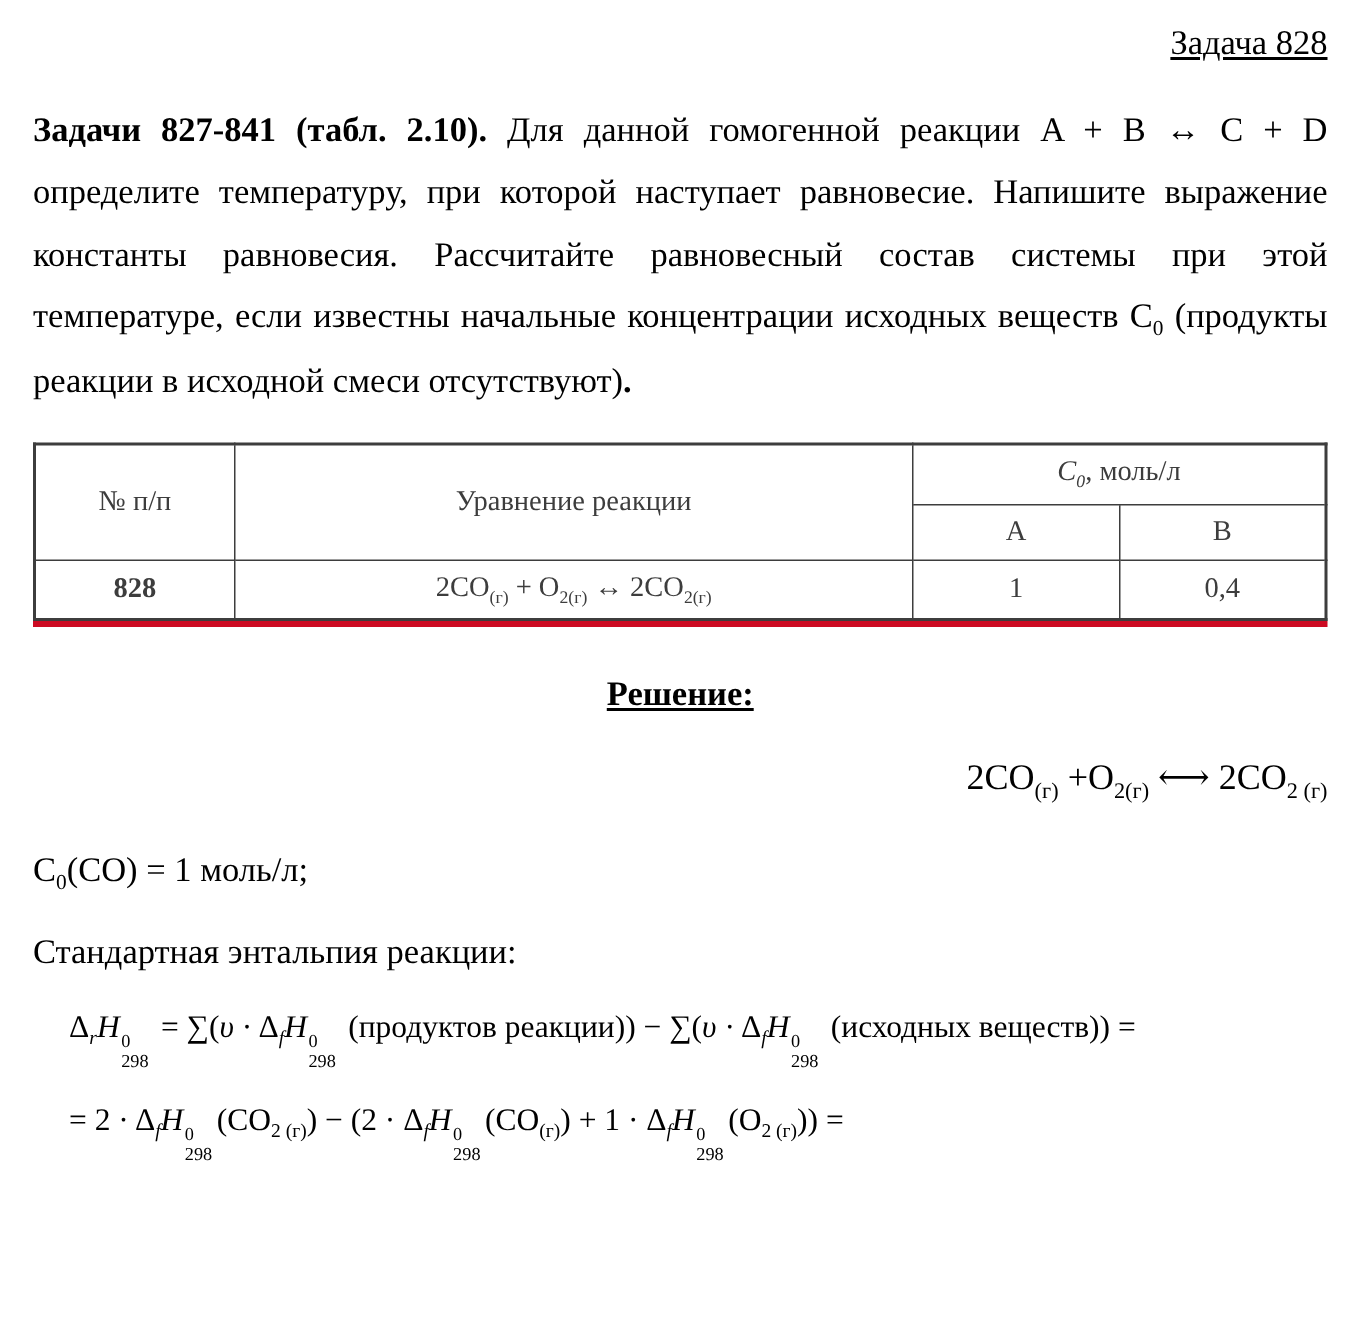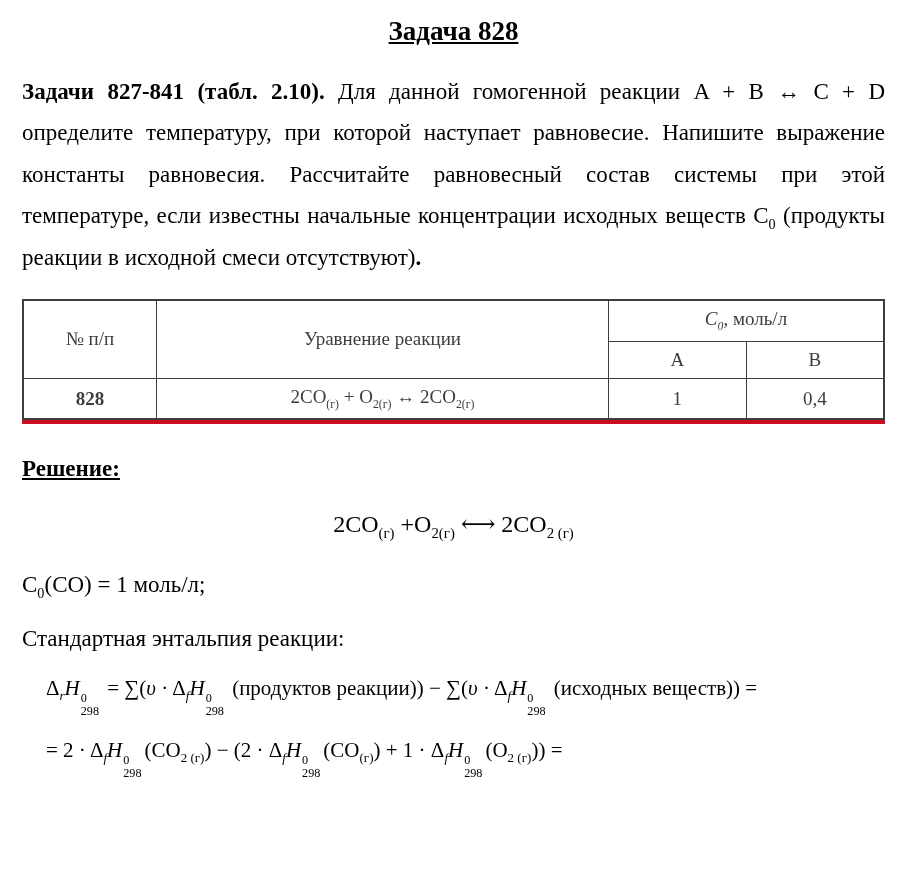"Задача 828" .title { font-size: 27px -> 23px; font-weight: bold -> normal; text-align: center -> right }
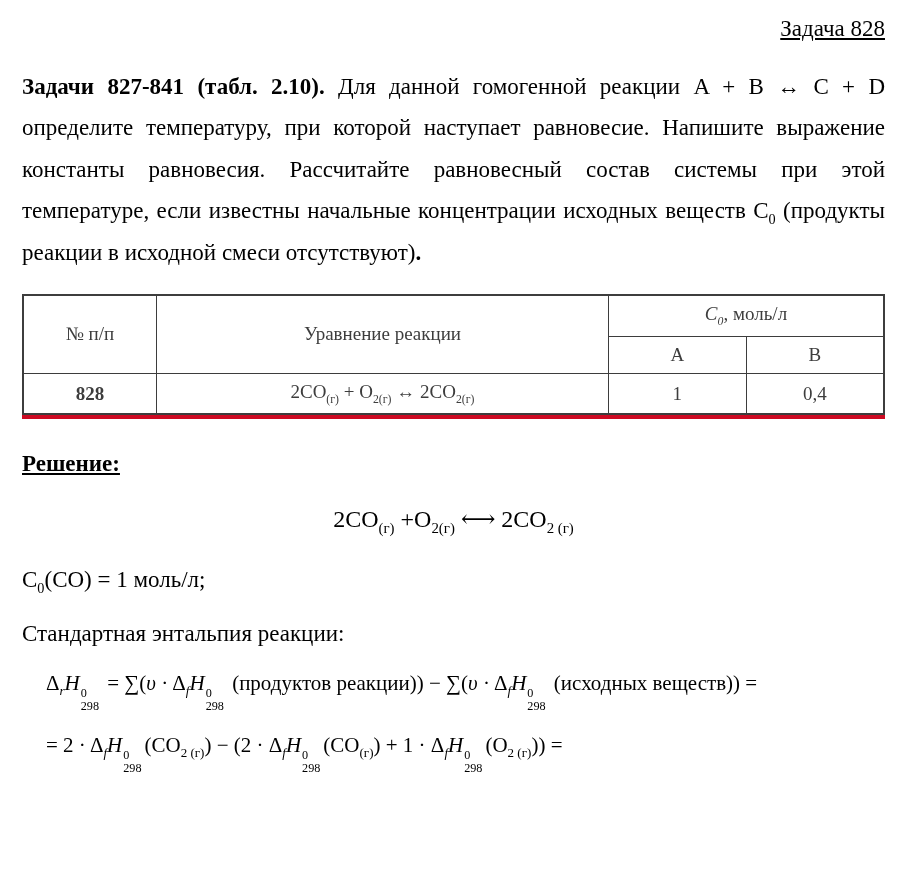"Решение:" .solution-heading { text-align: none -> center }
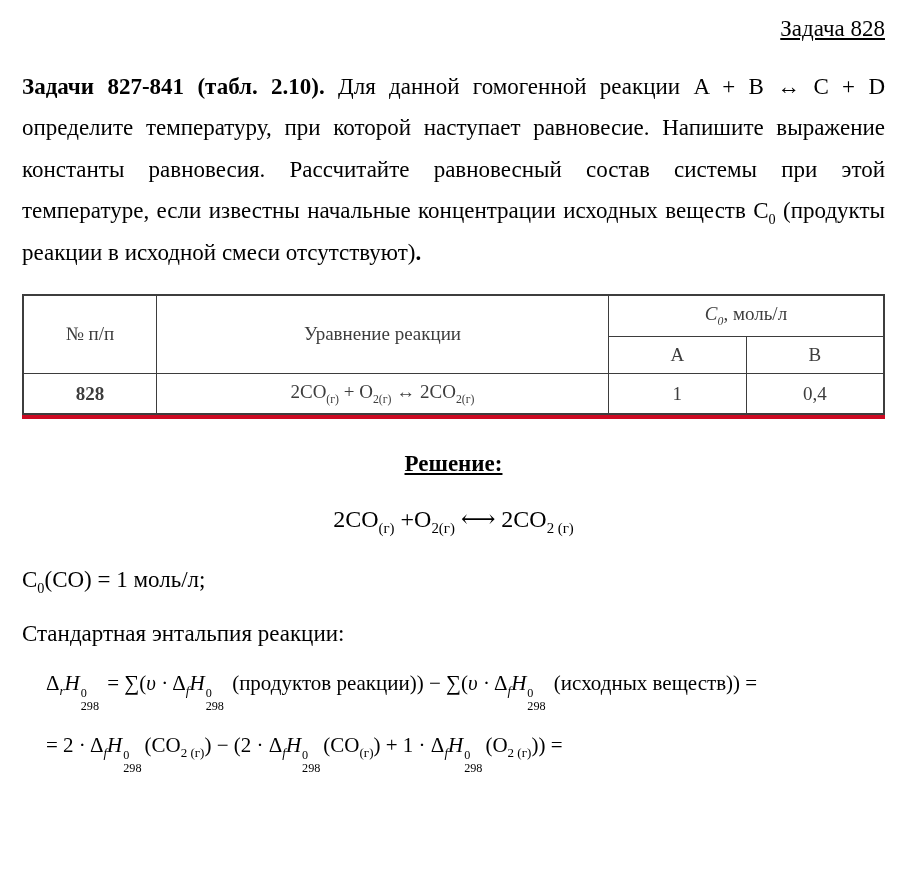"2CO(г) +O2(г) ⟷ 2CO2 (г)" .equation { text-align: center -> right }
